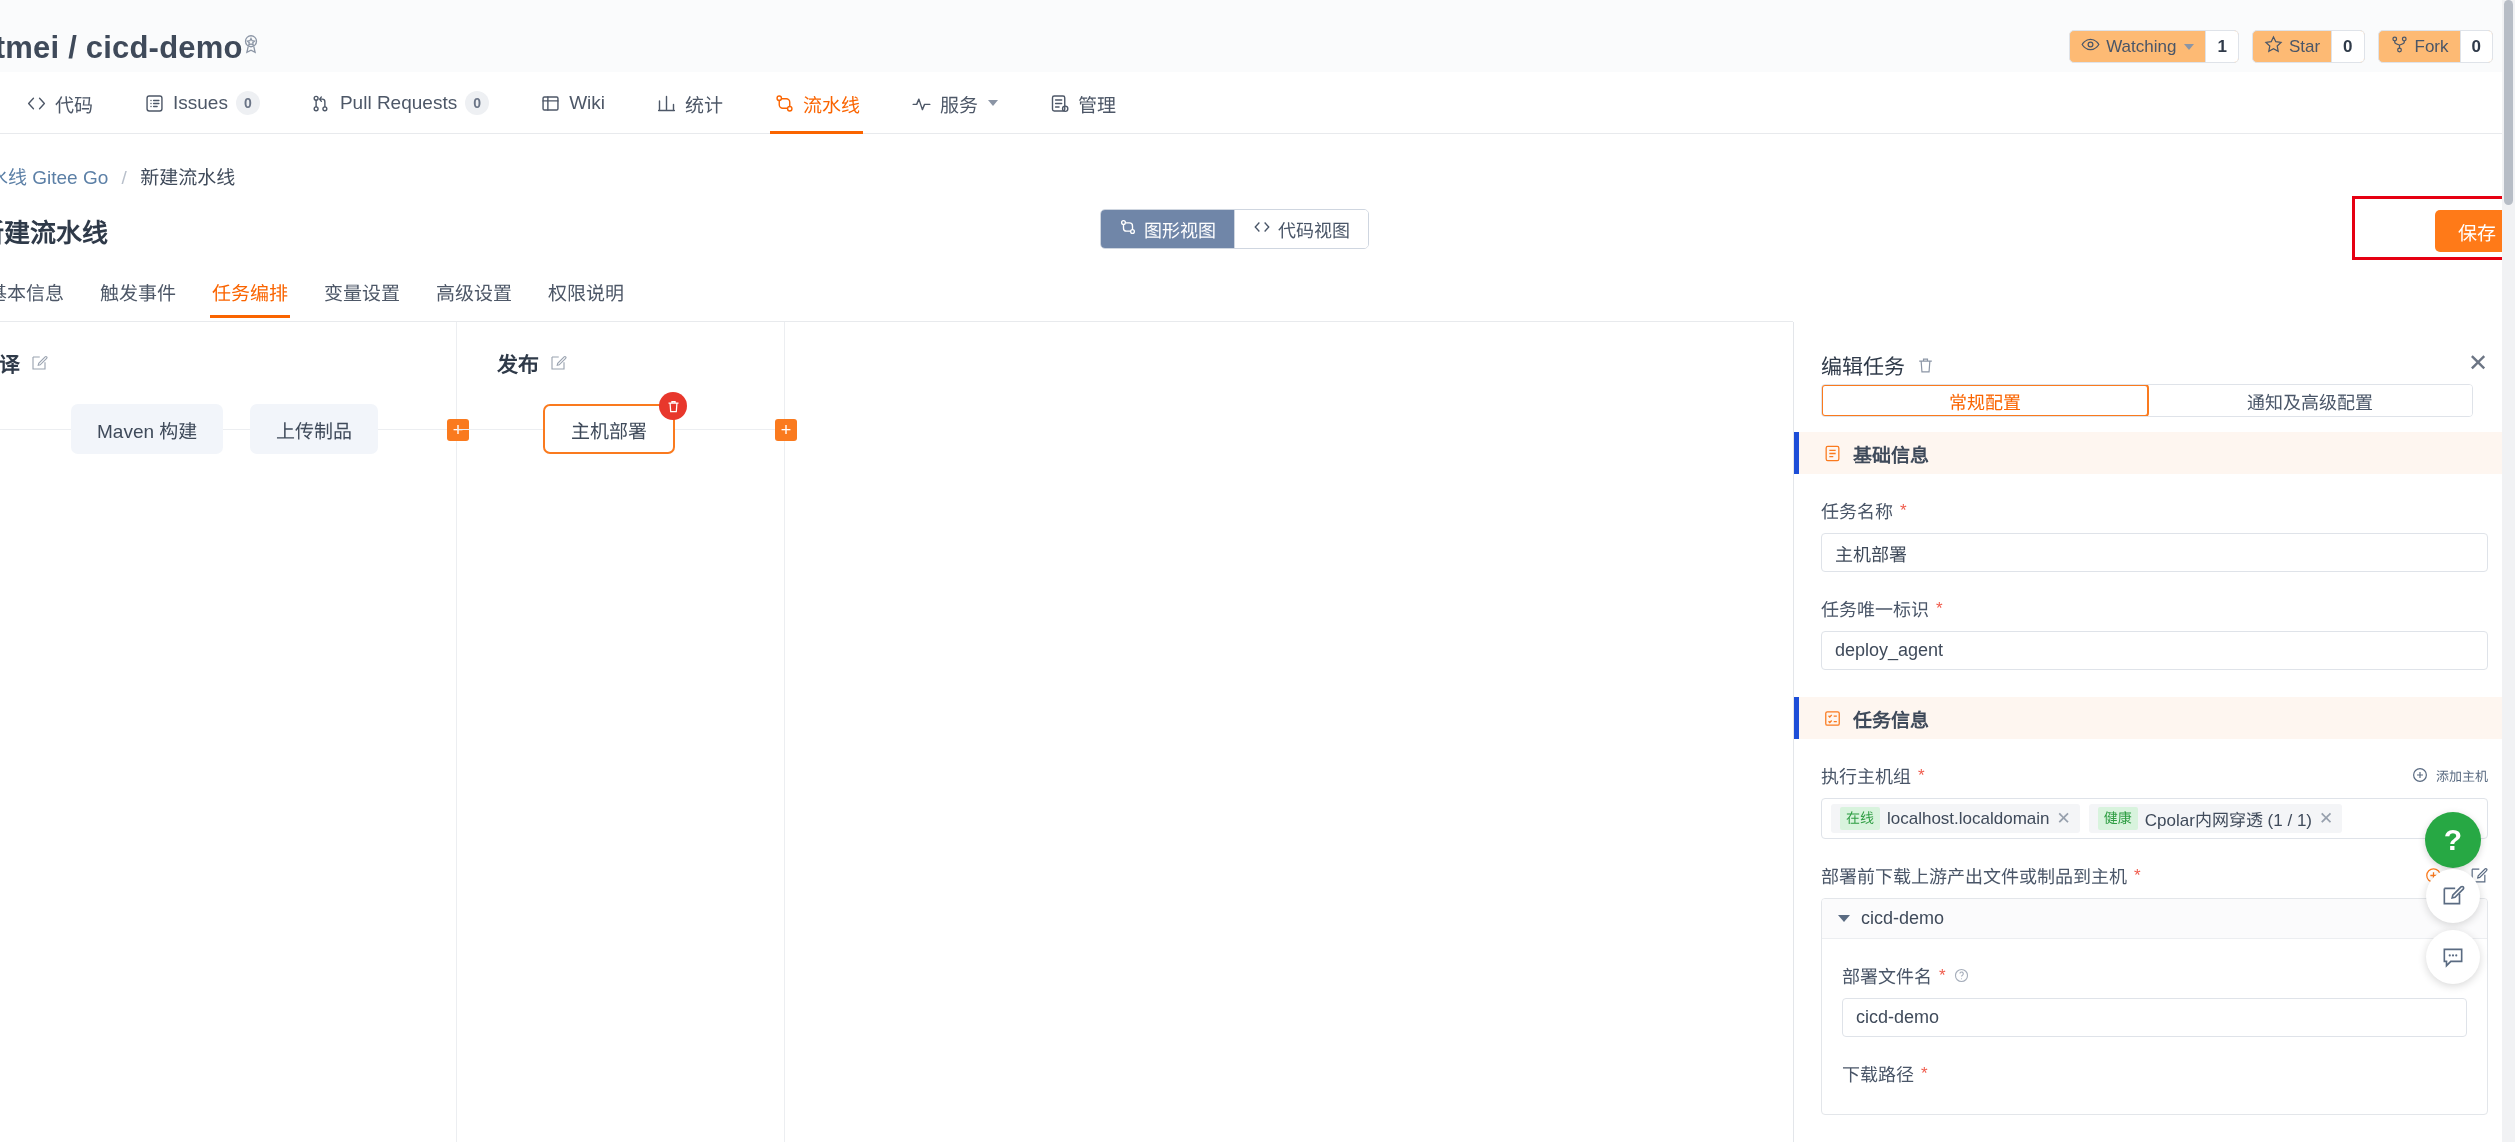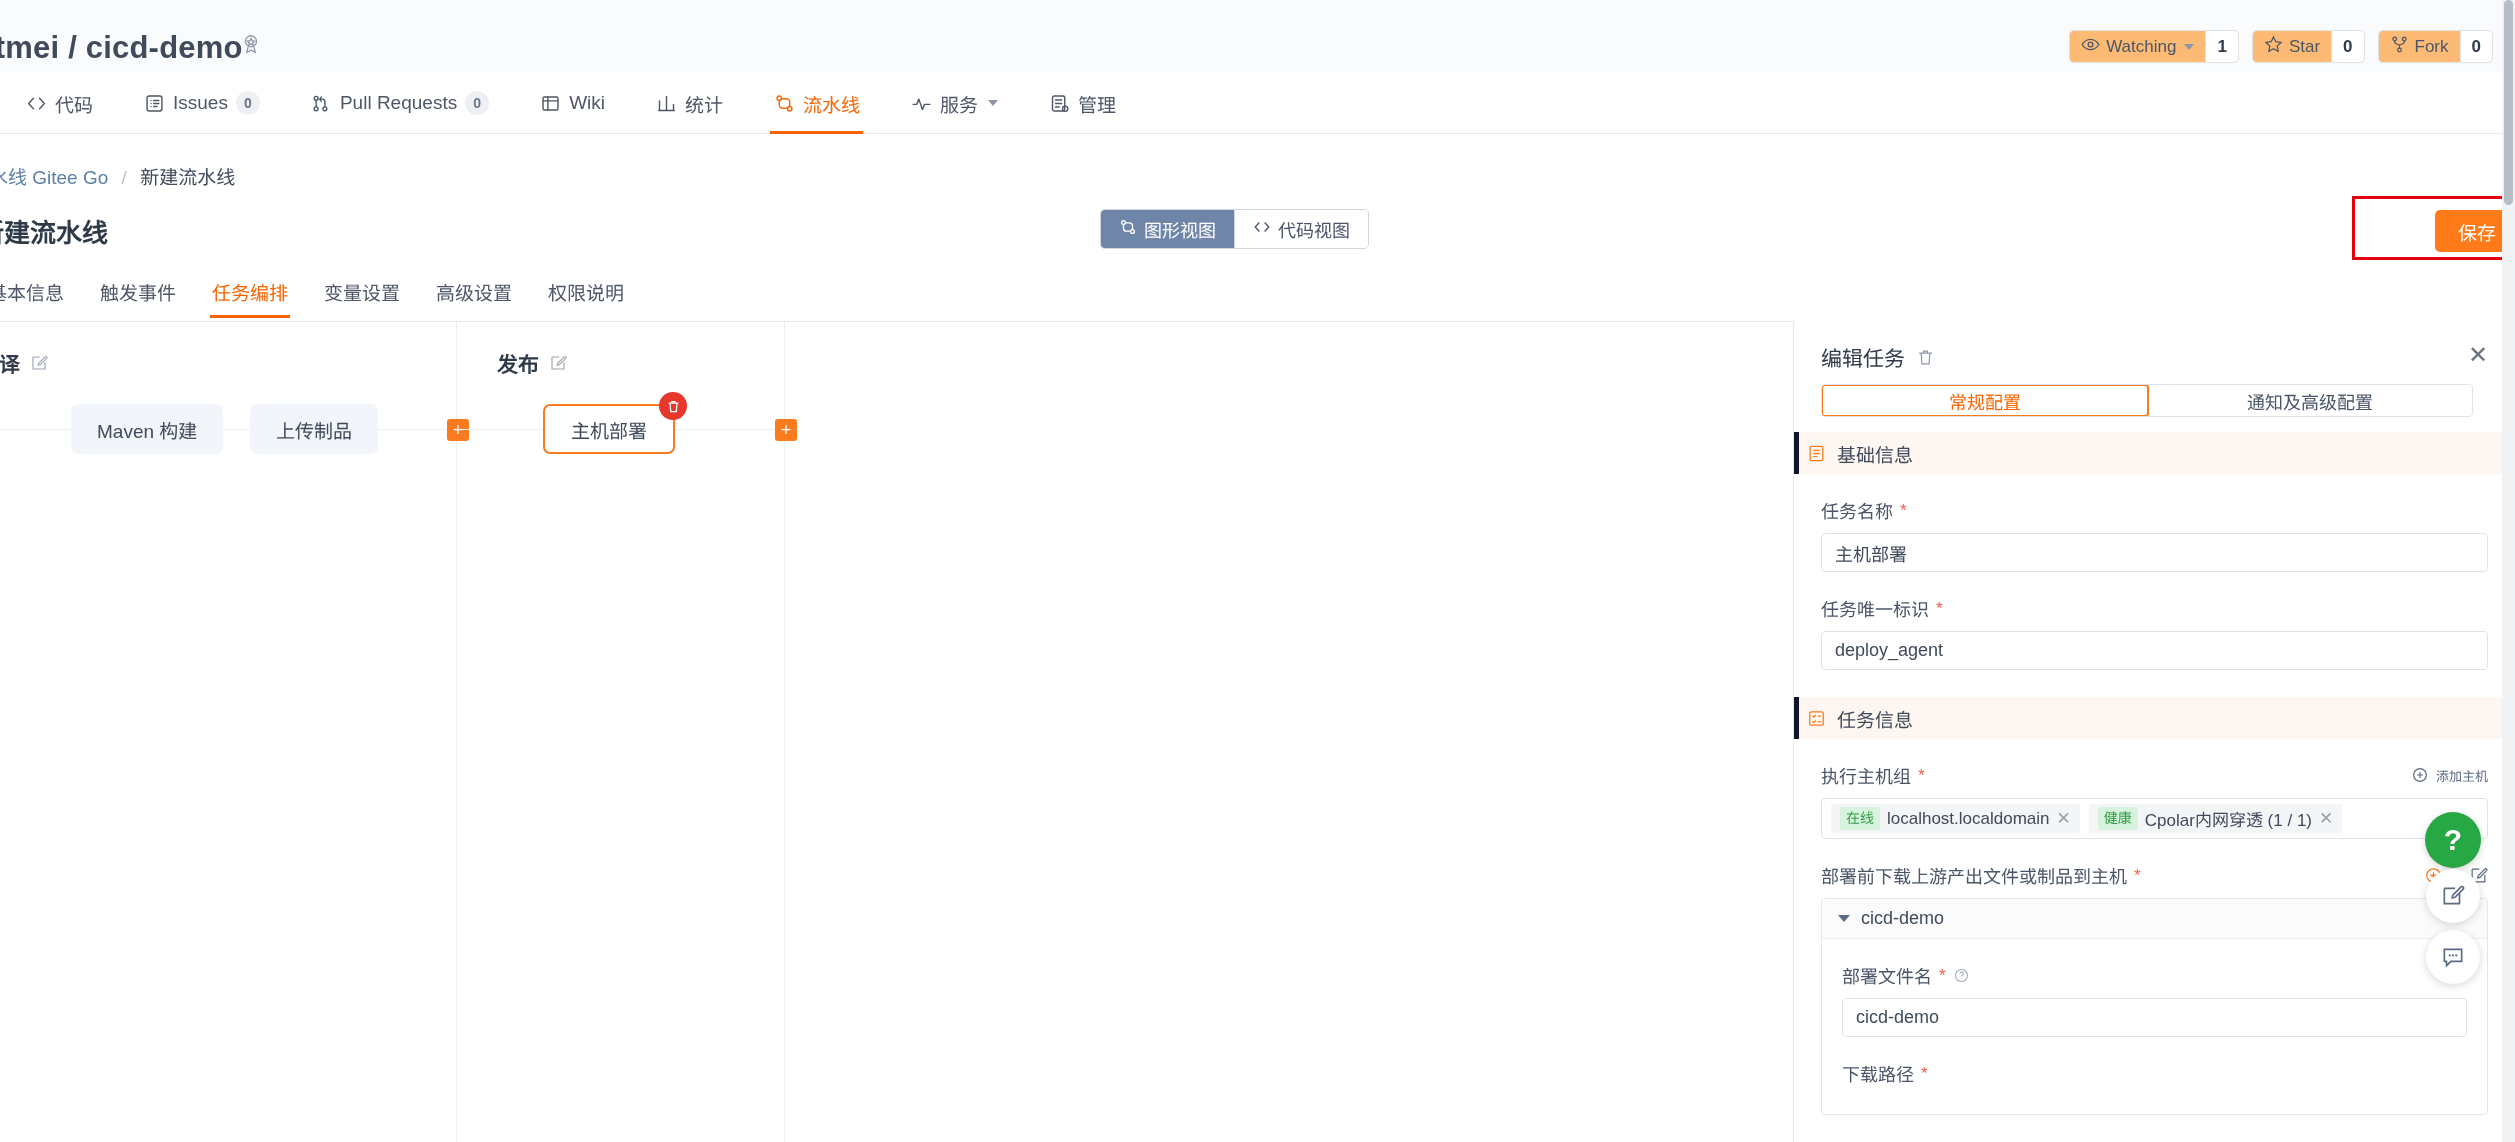"编辑任务" .panel-hdr { top: 0 -> 8px }
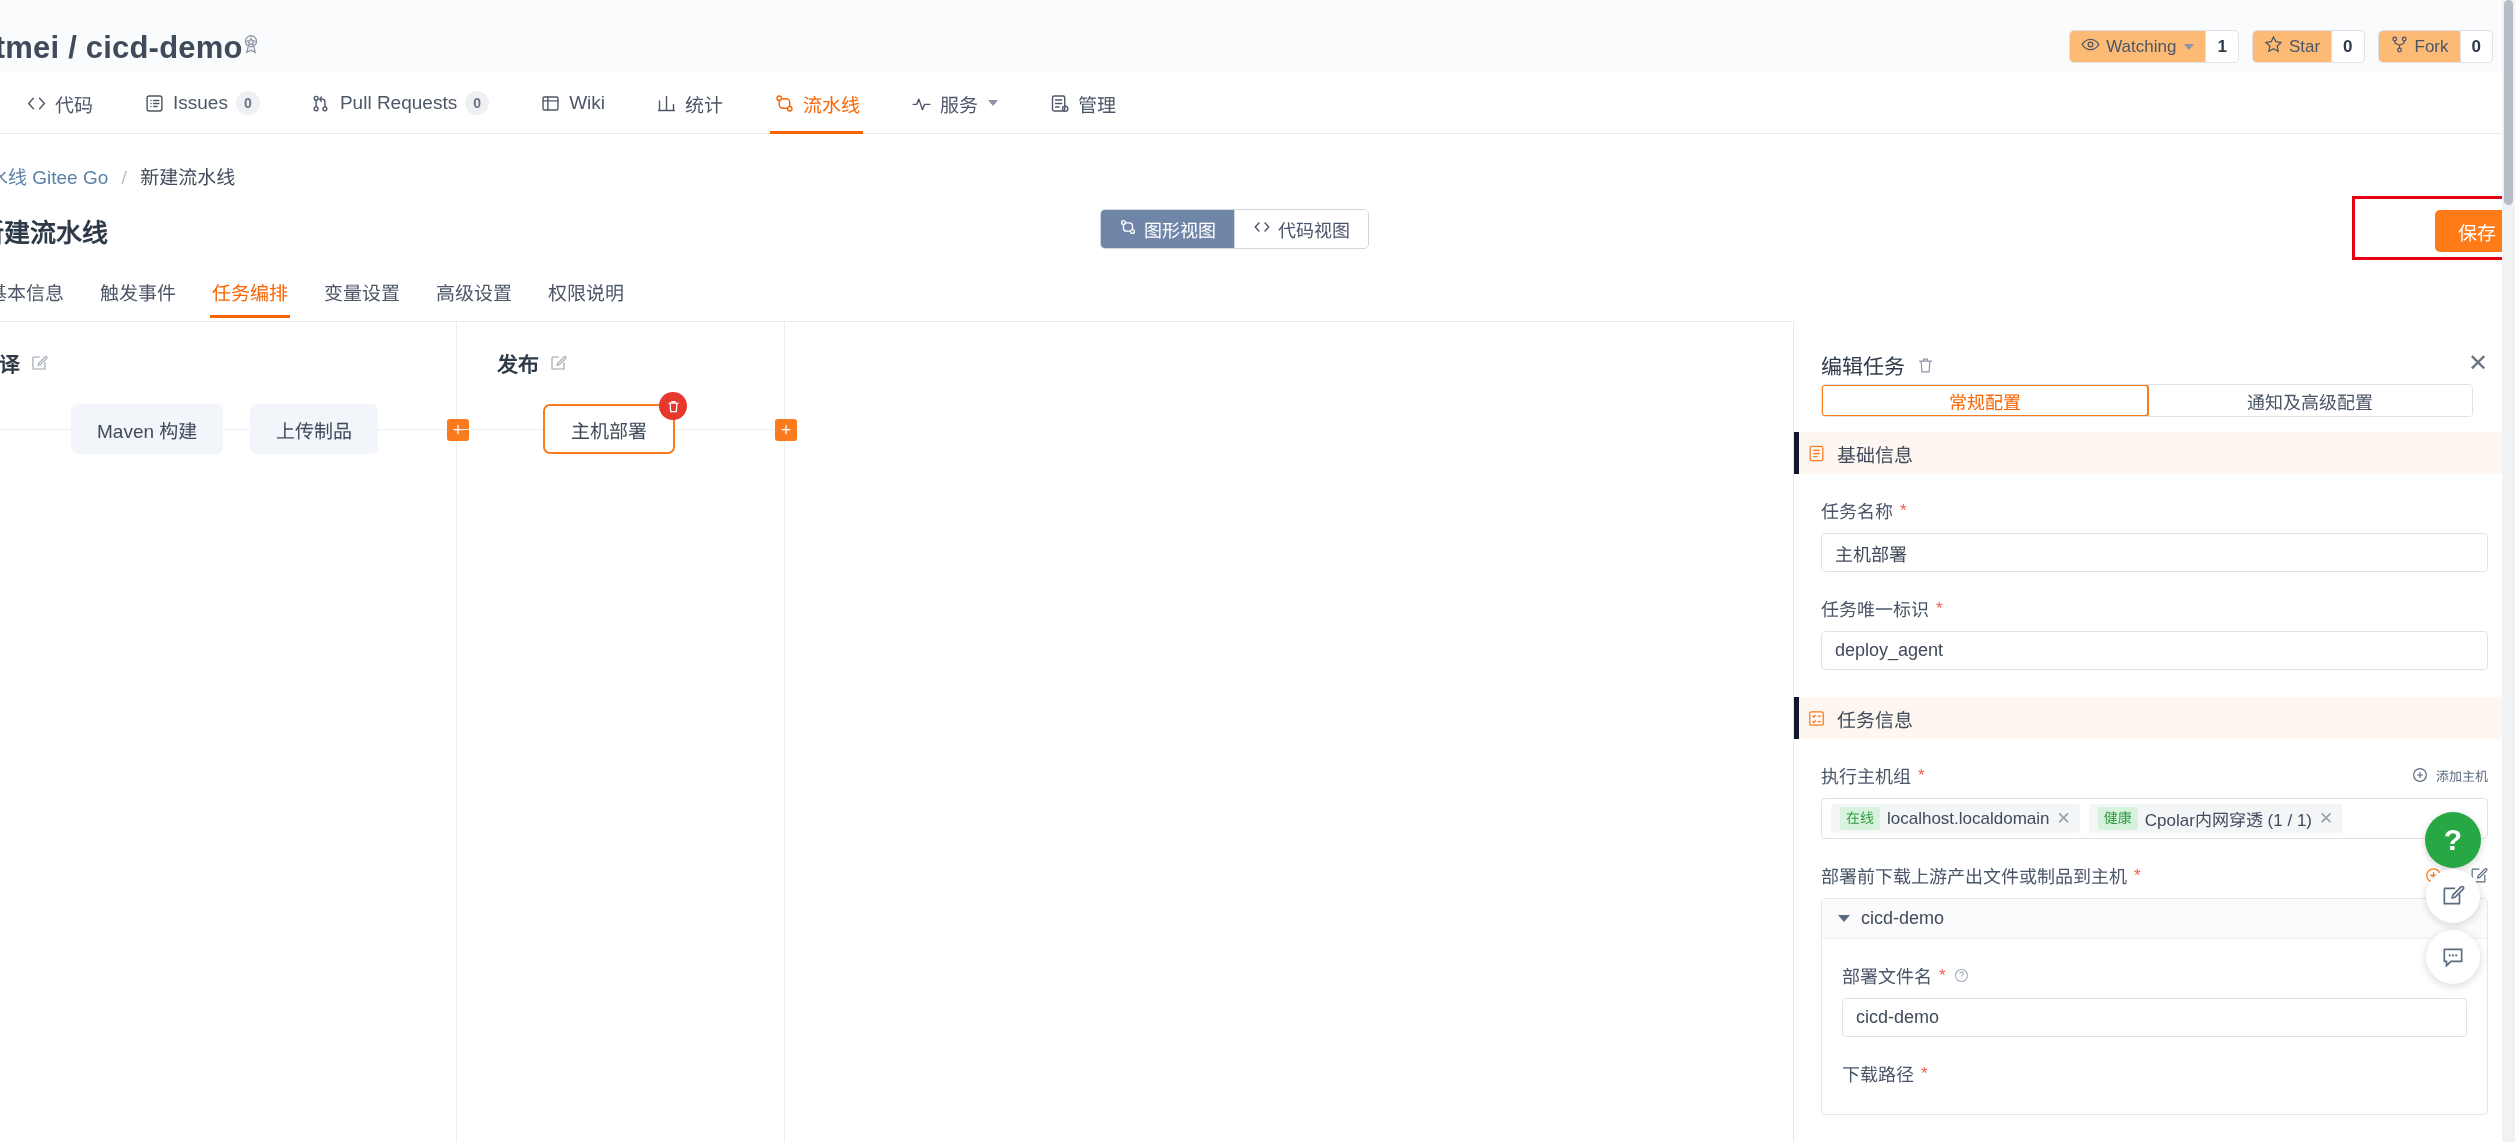"基础信息" .sect-hdr { border-left: 5px solid #0f172a -> 5px solid #1d4ed8; font-weight: none -> bold; padding-left: 8px -> 24px }
